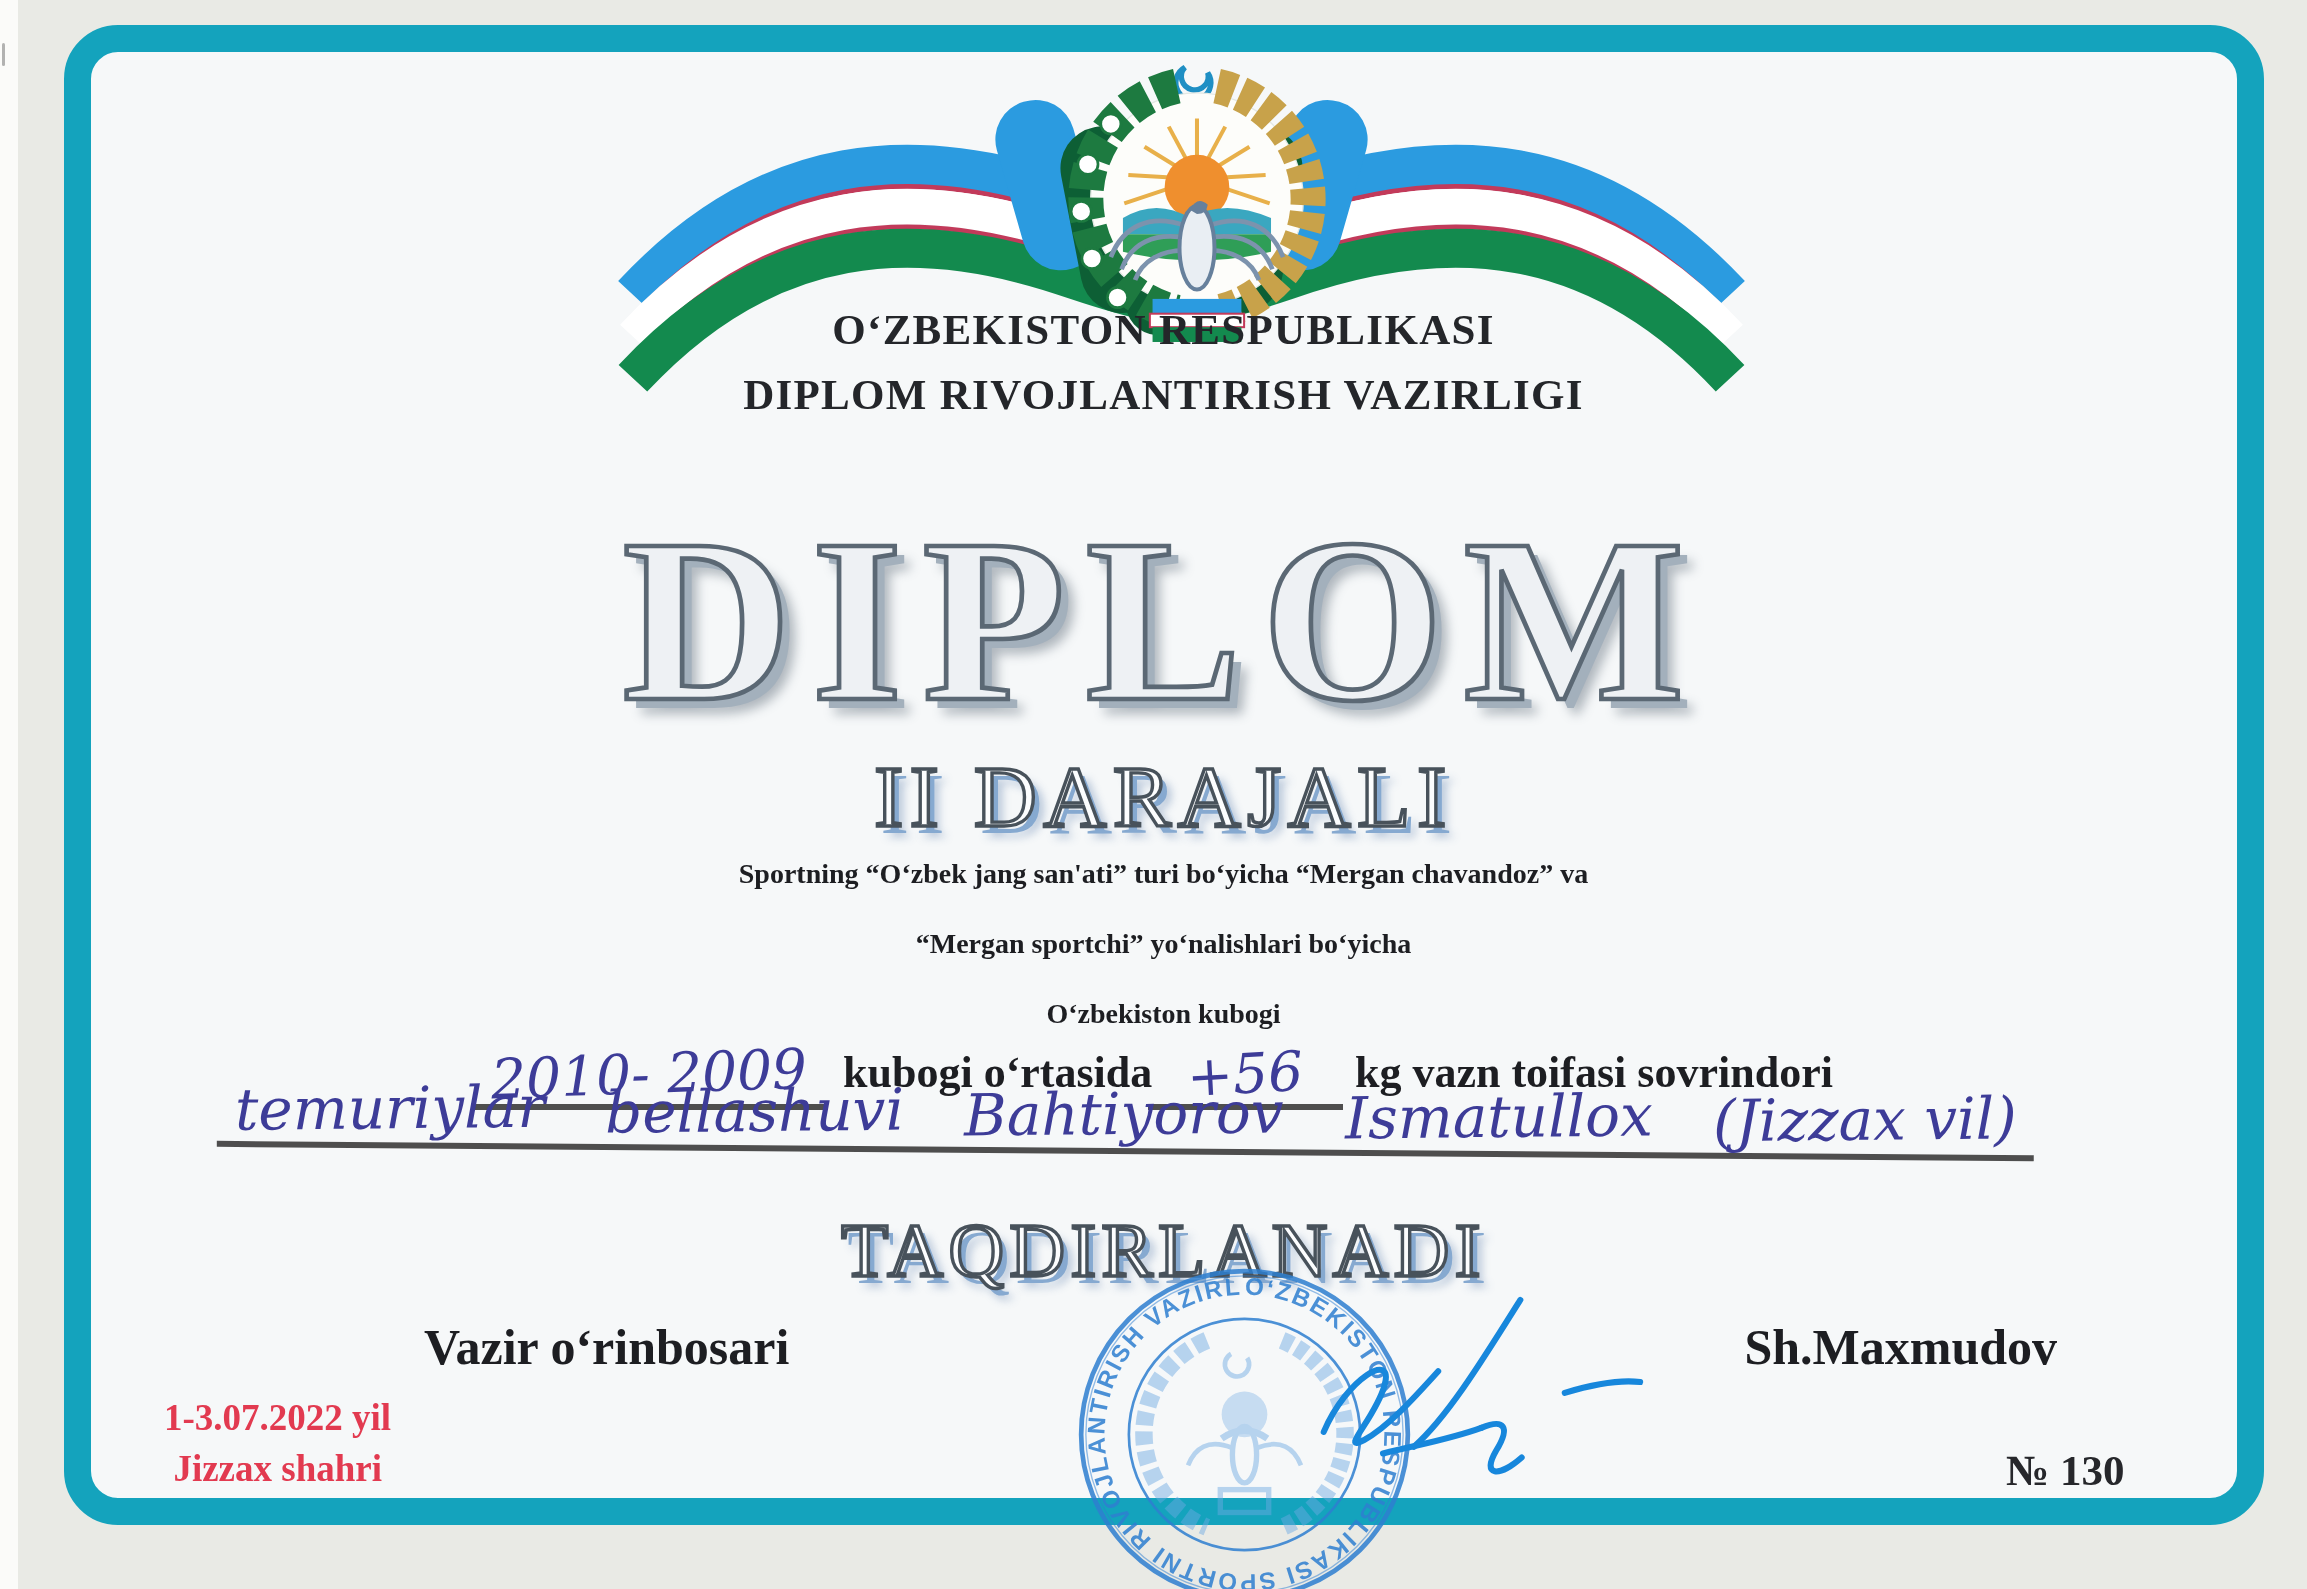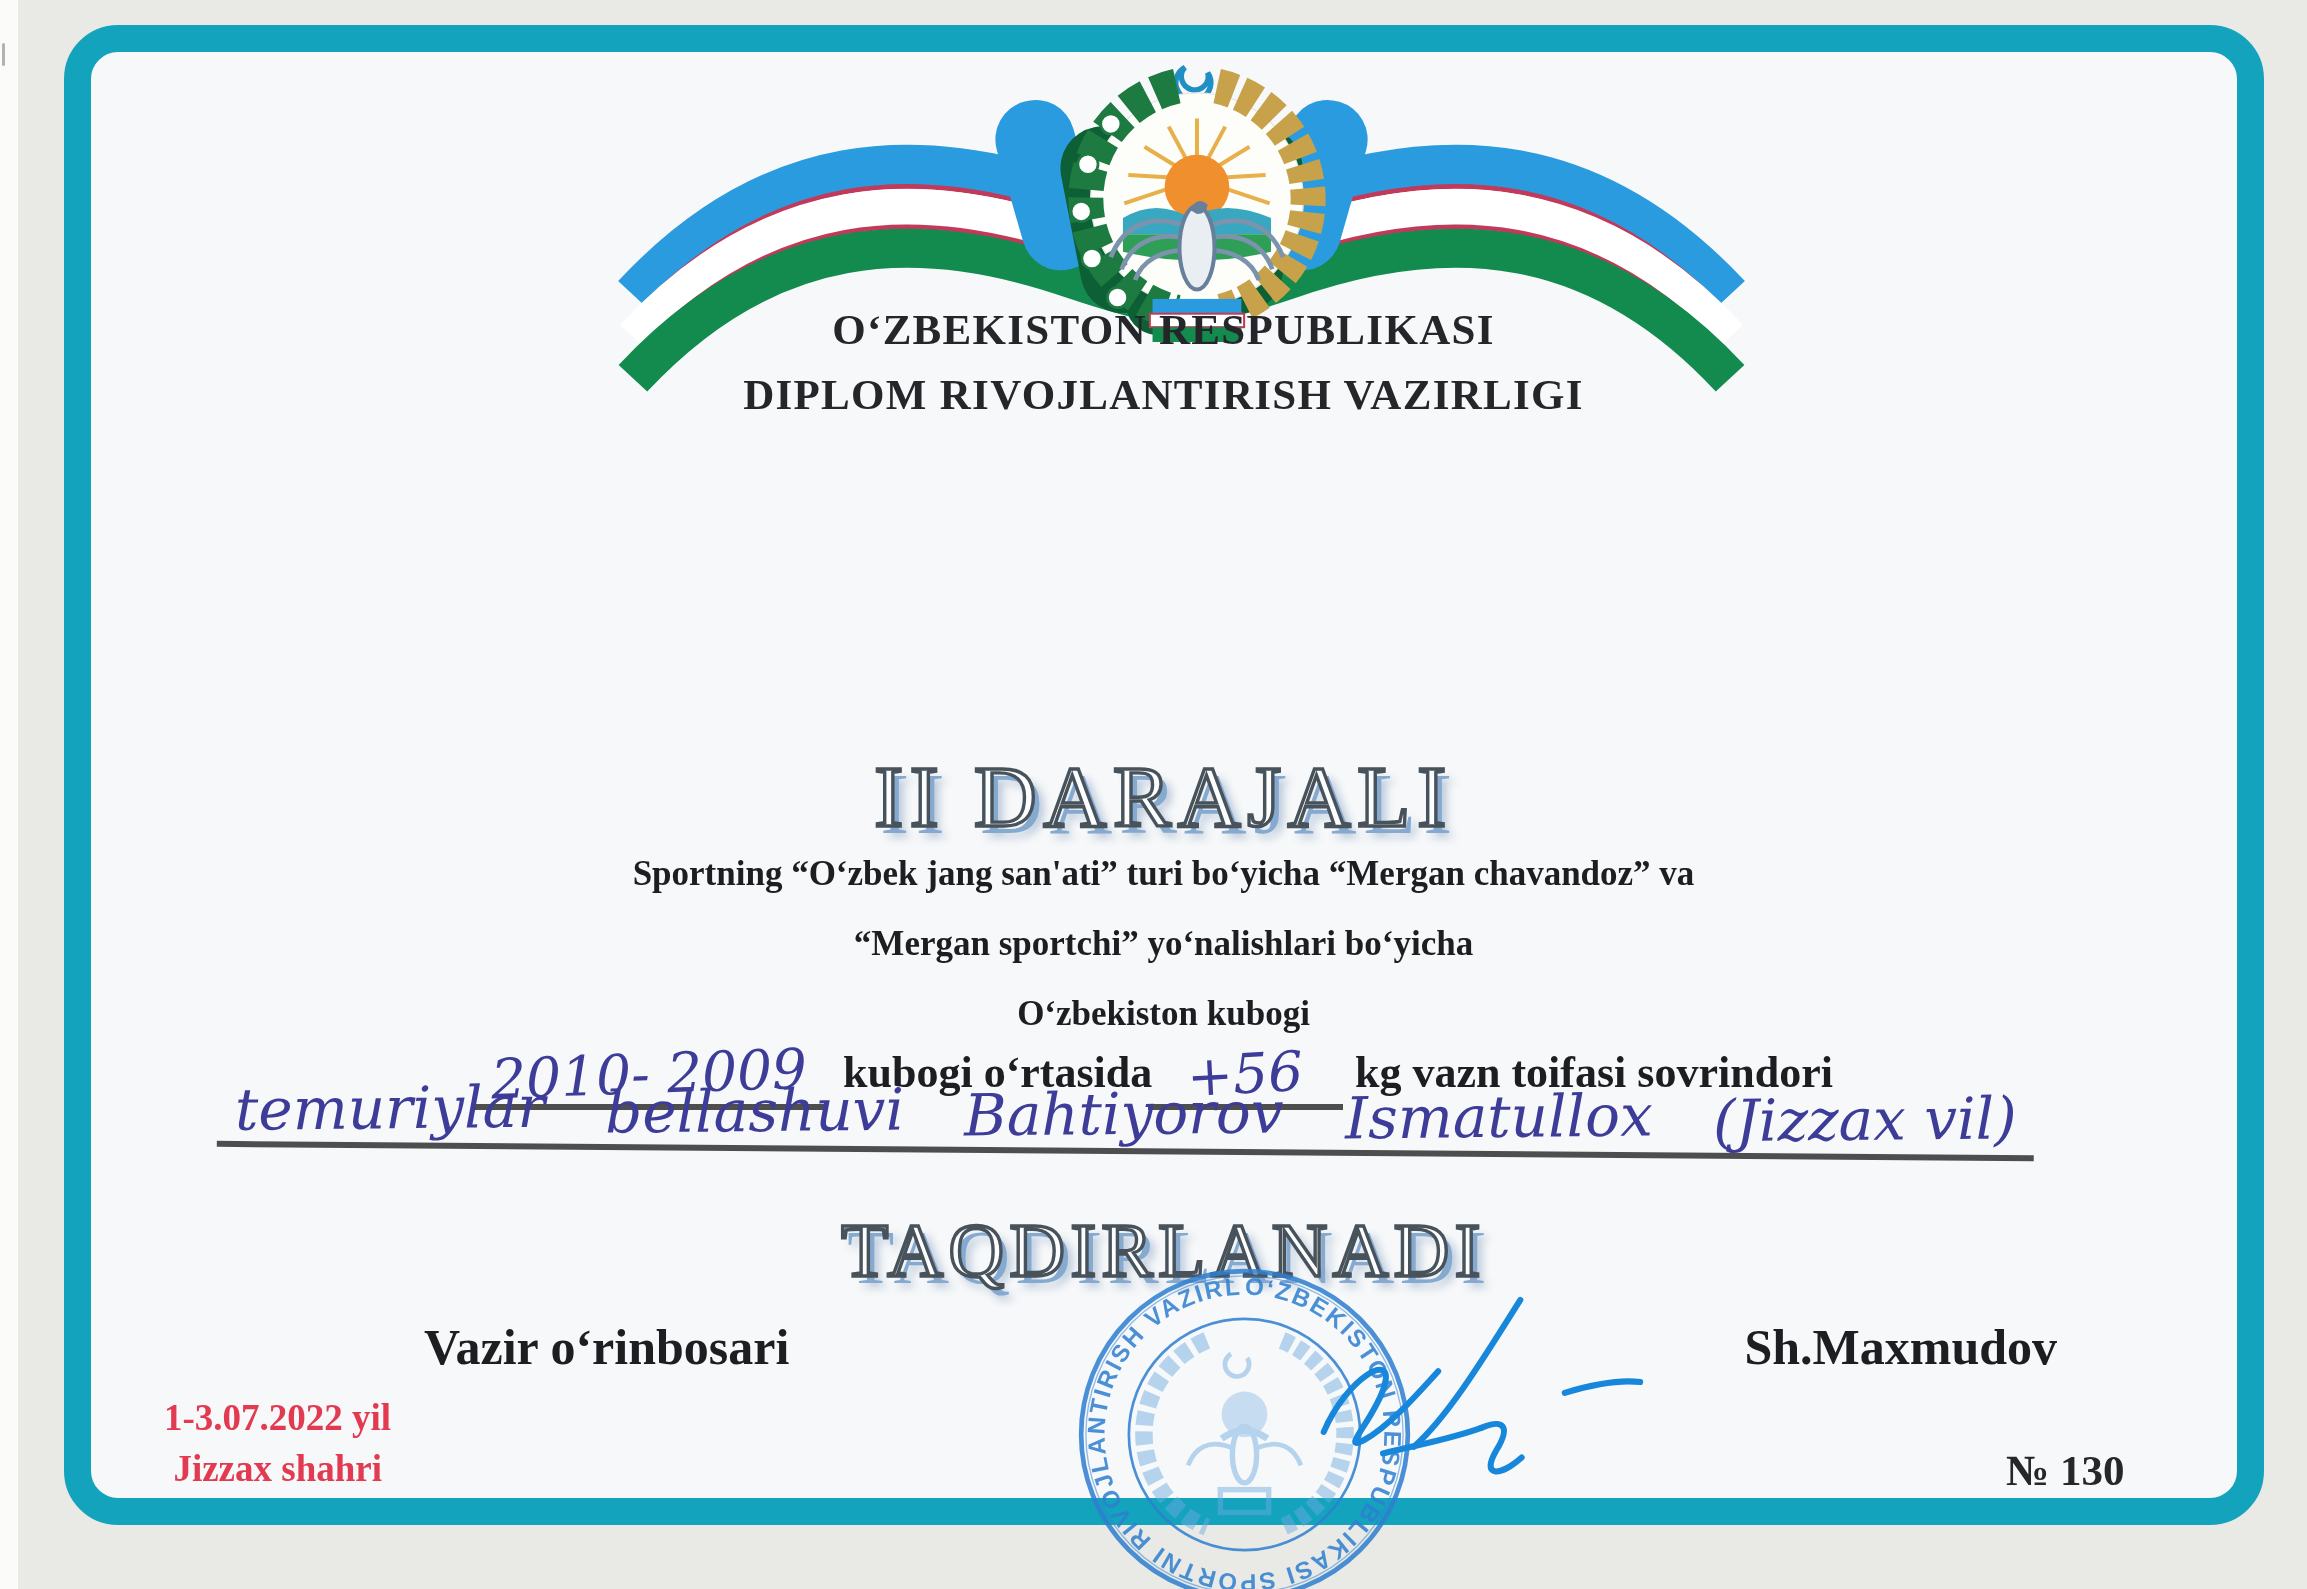"DIPLOM" div.abs { html: none -> <div>DIPLOM</div> }
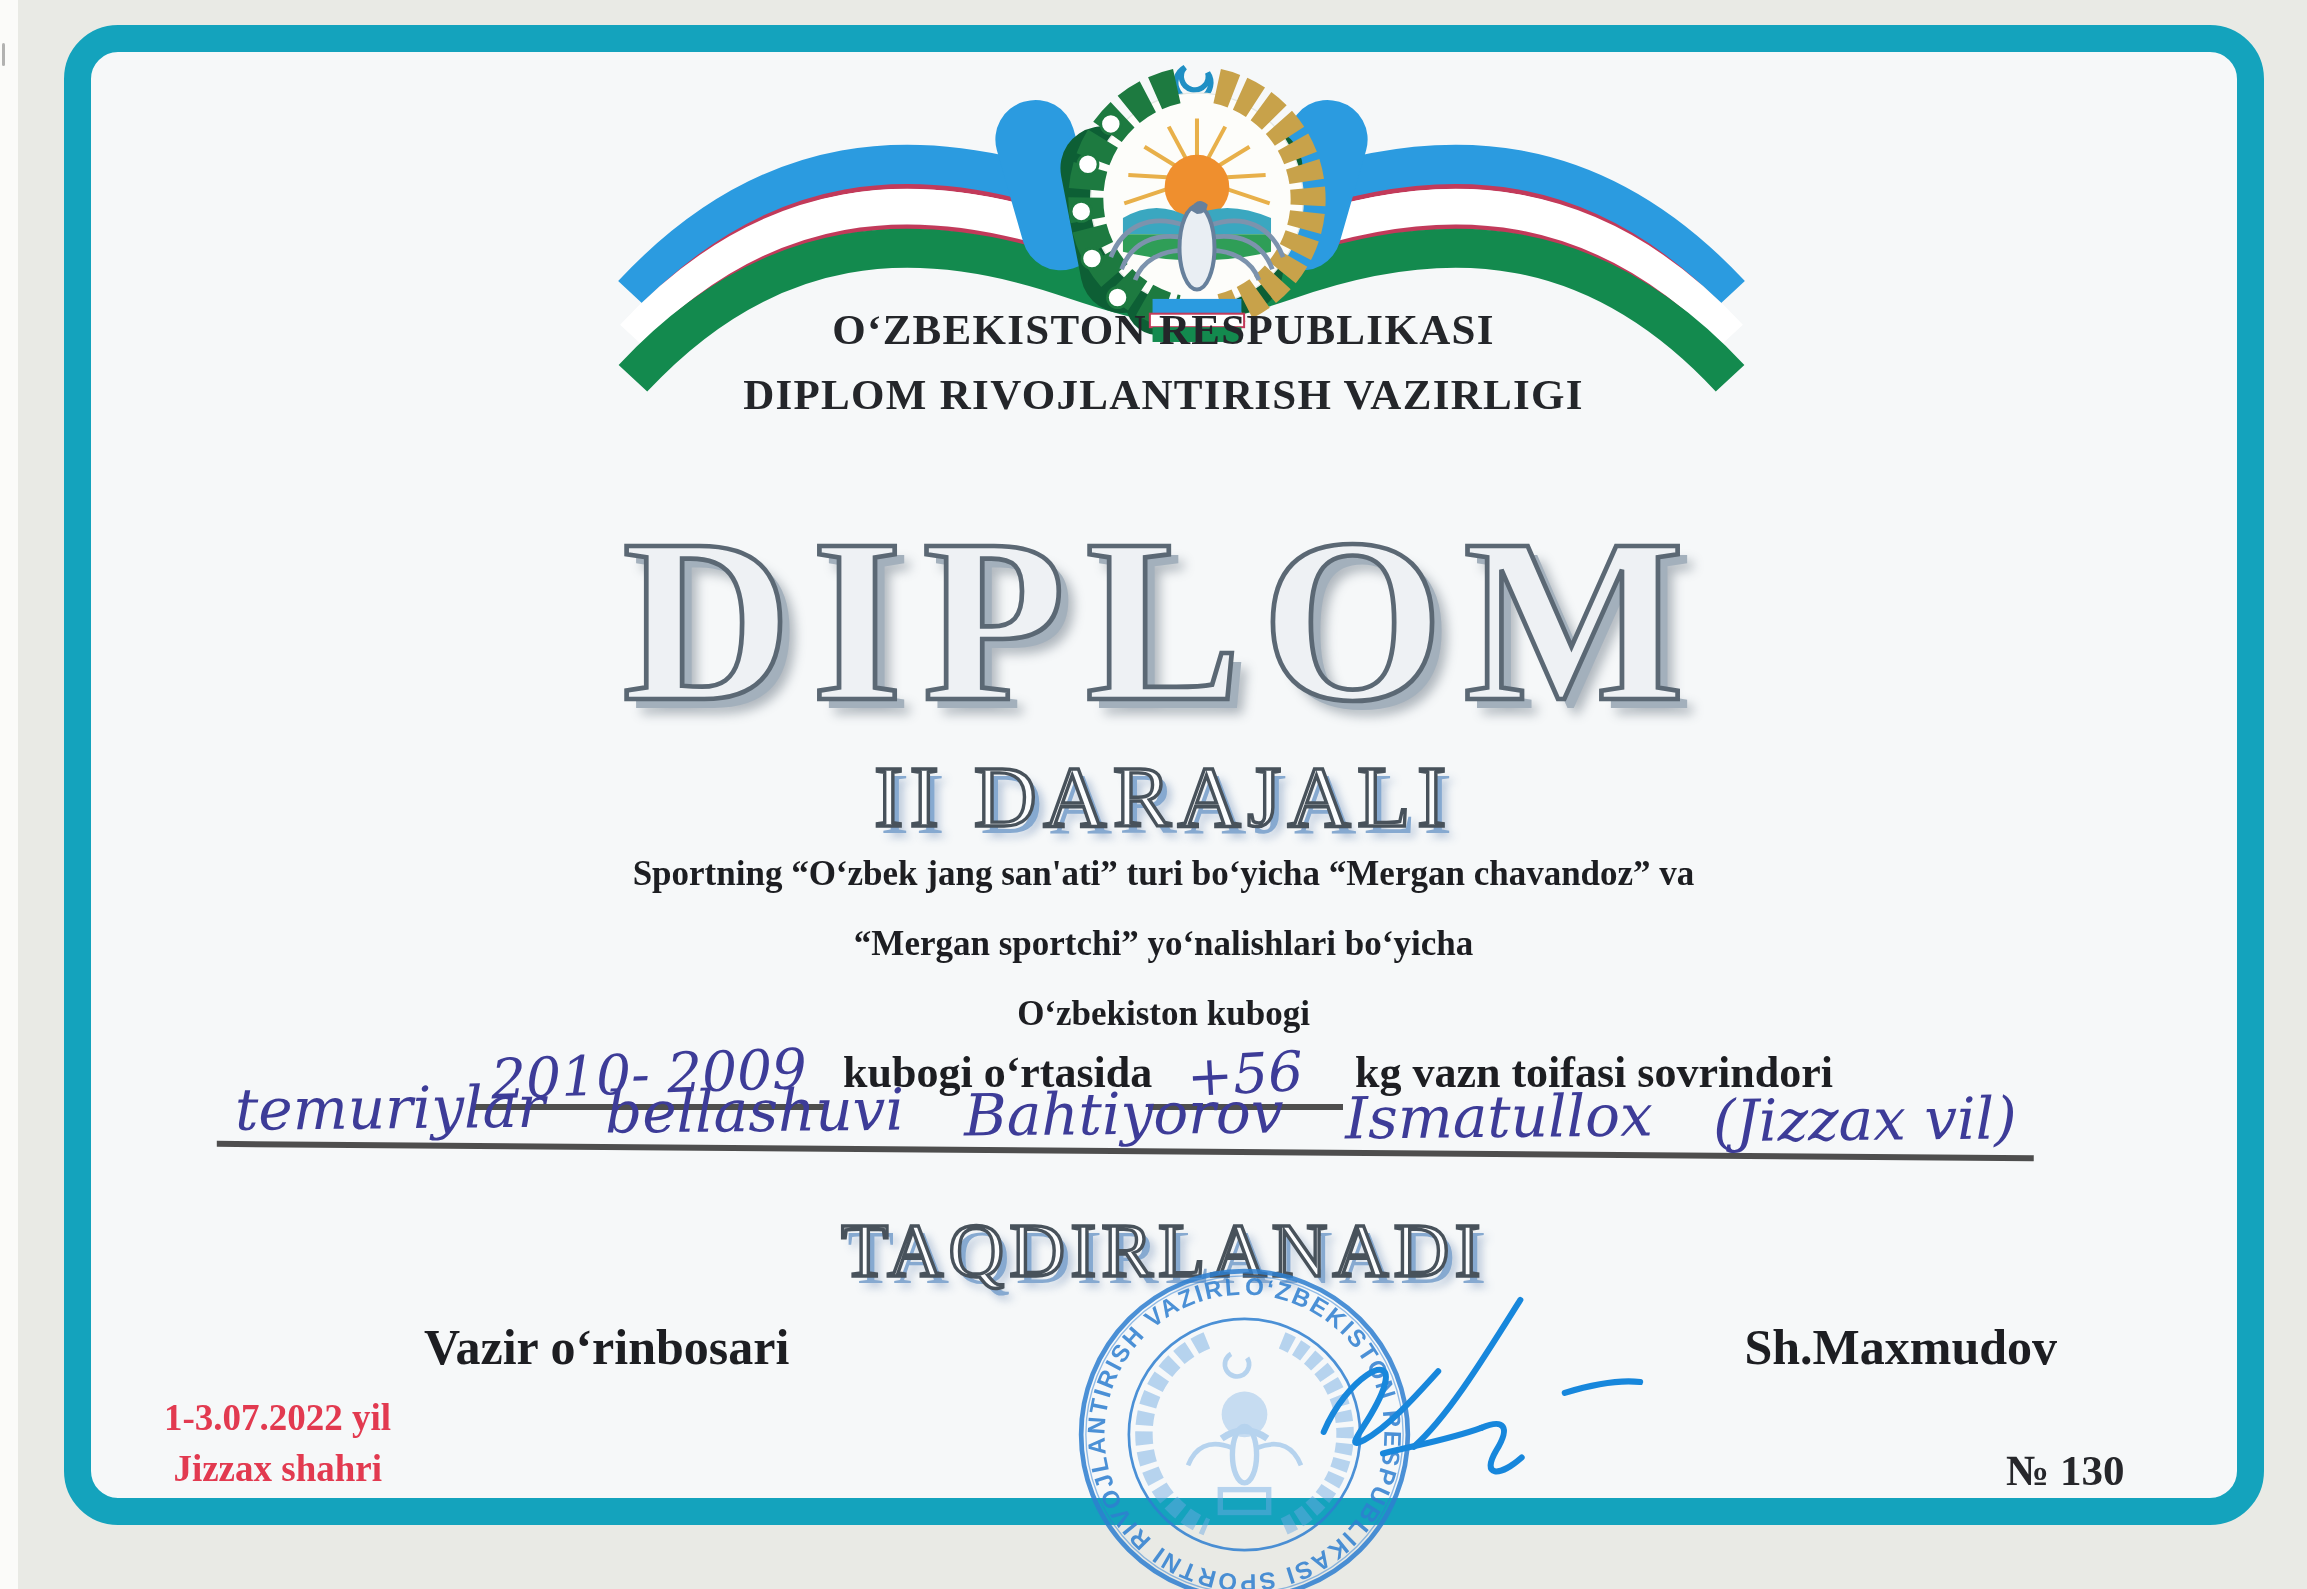"Sportning “O‘zbek jang san'ati” turi" .para { font-size: 35px -> 28px }
